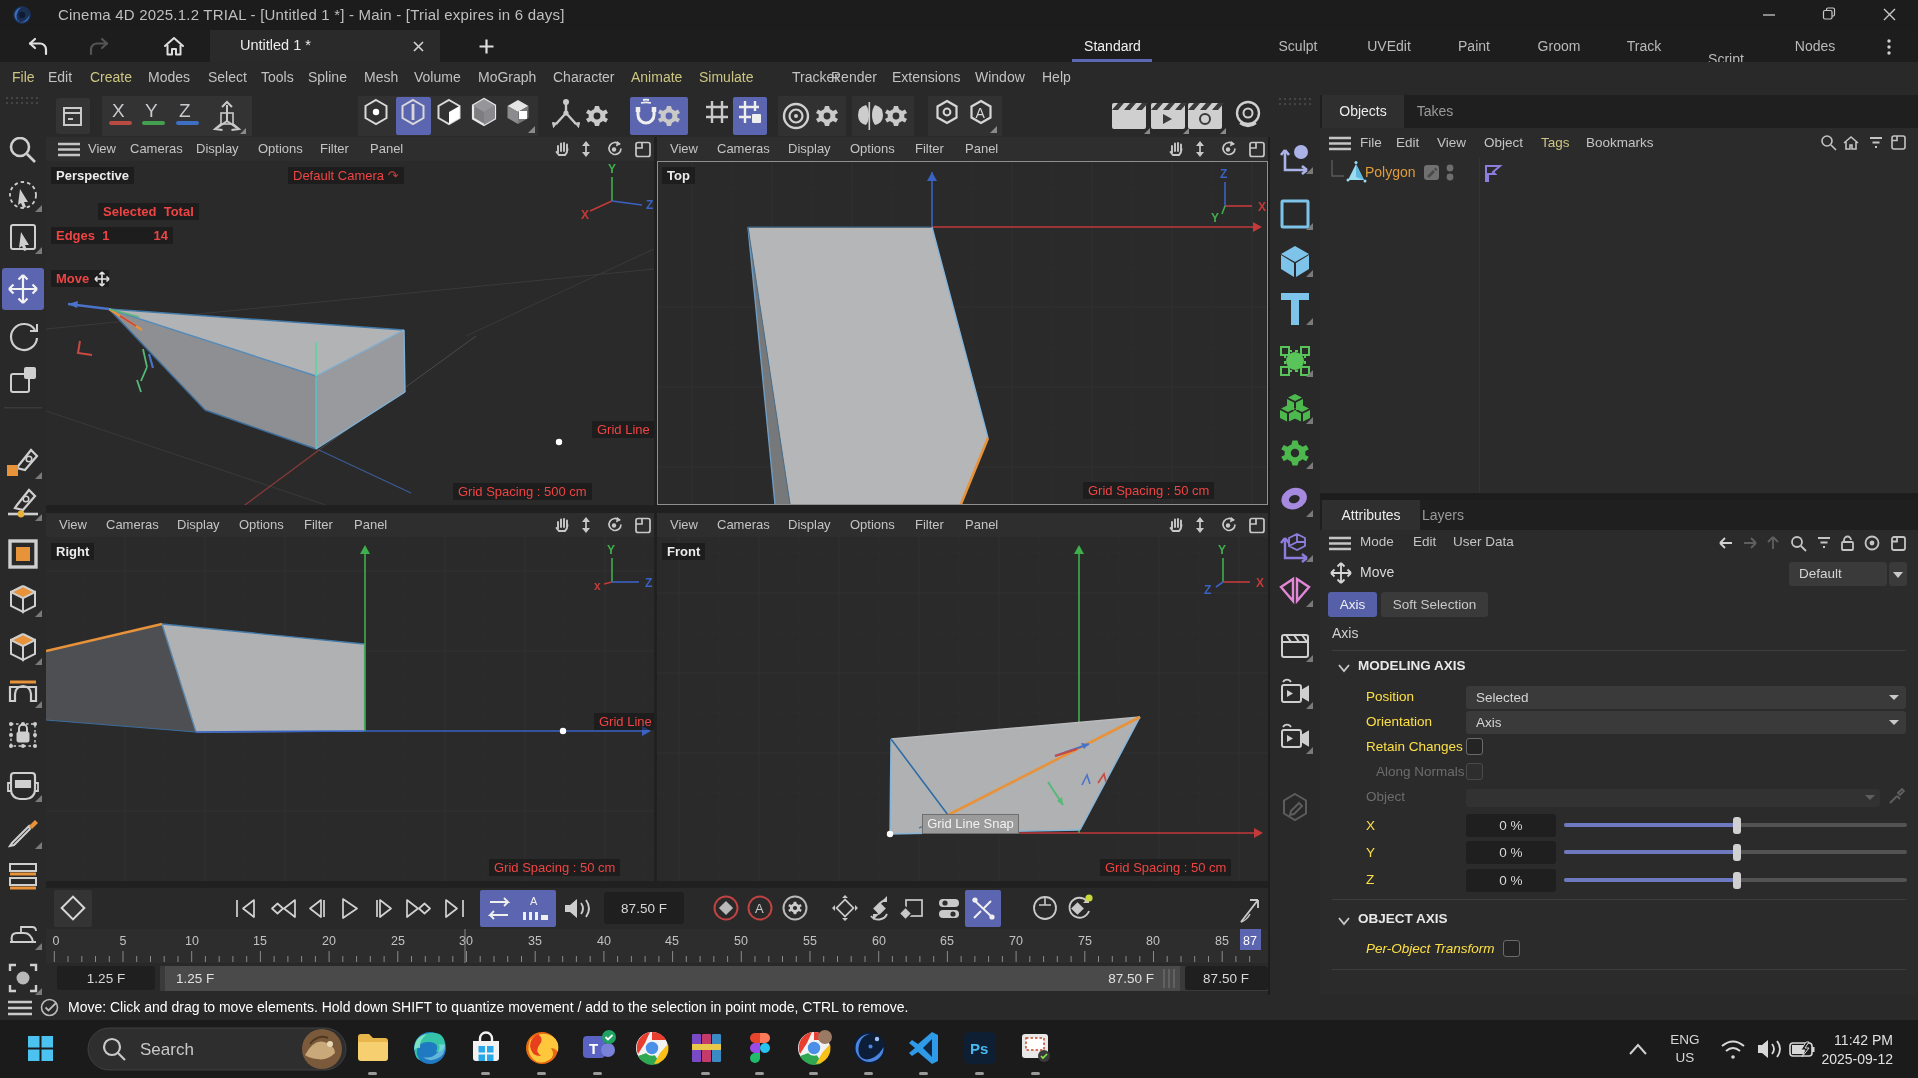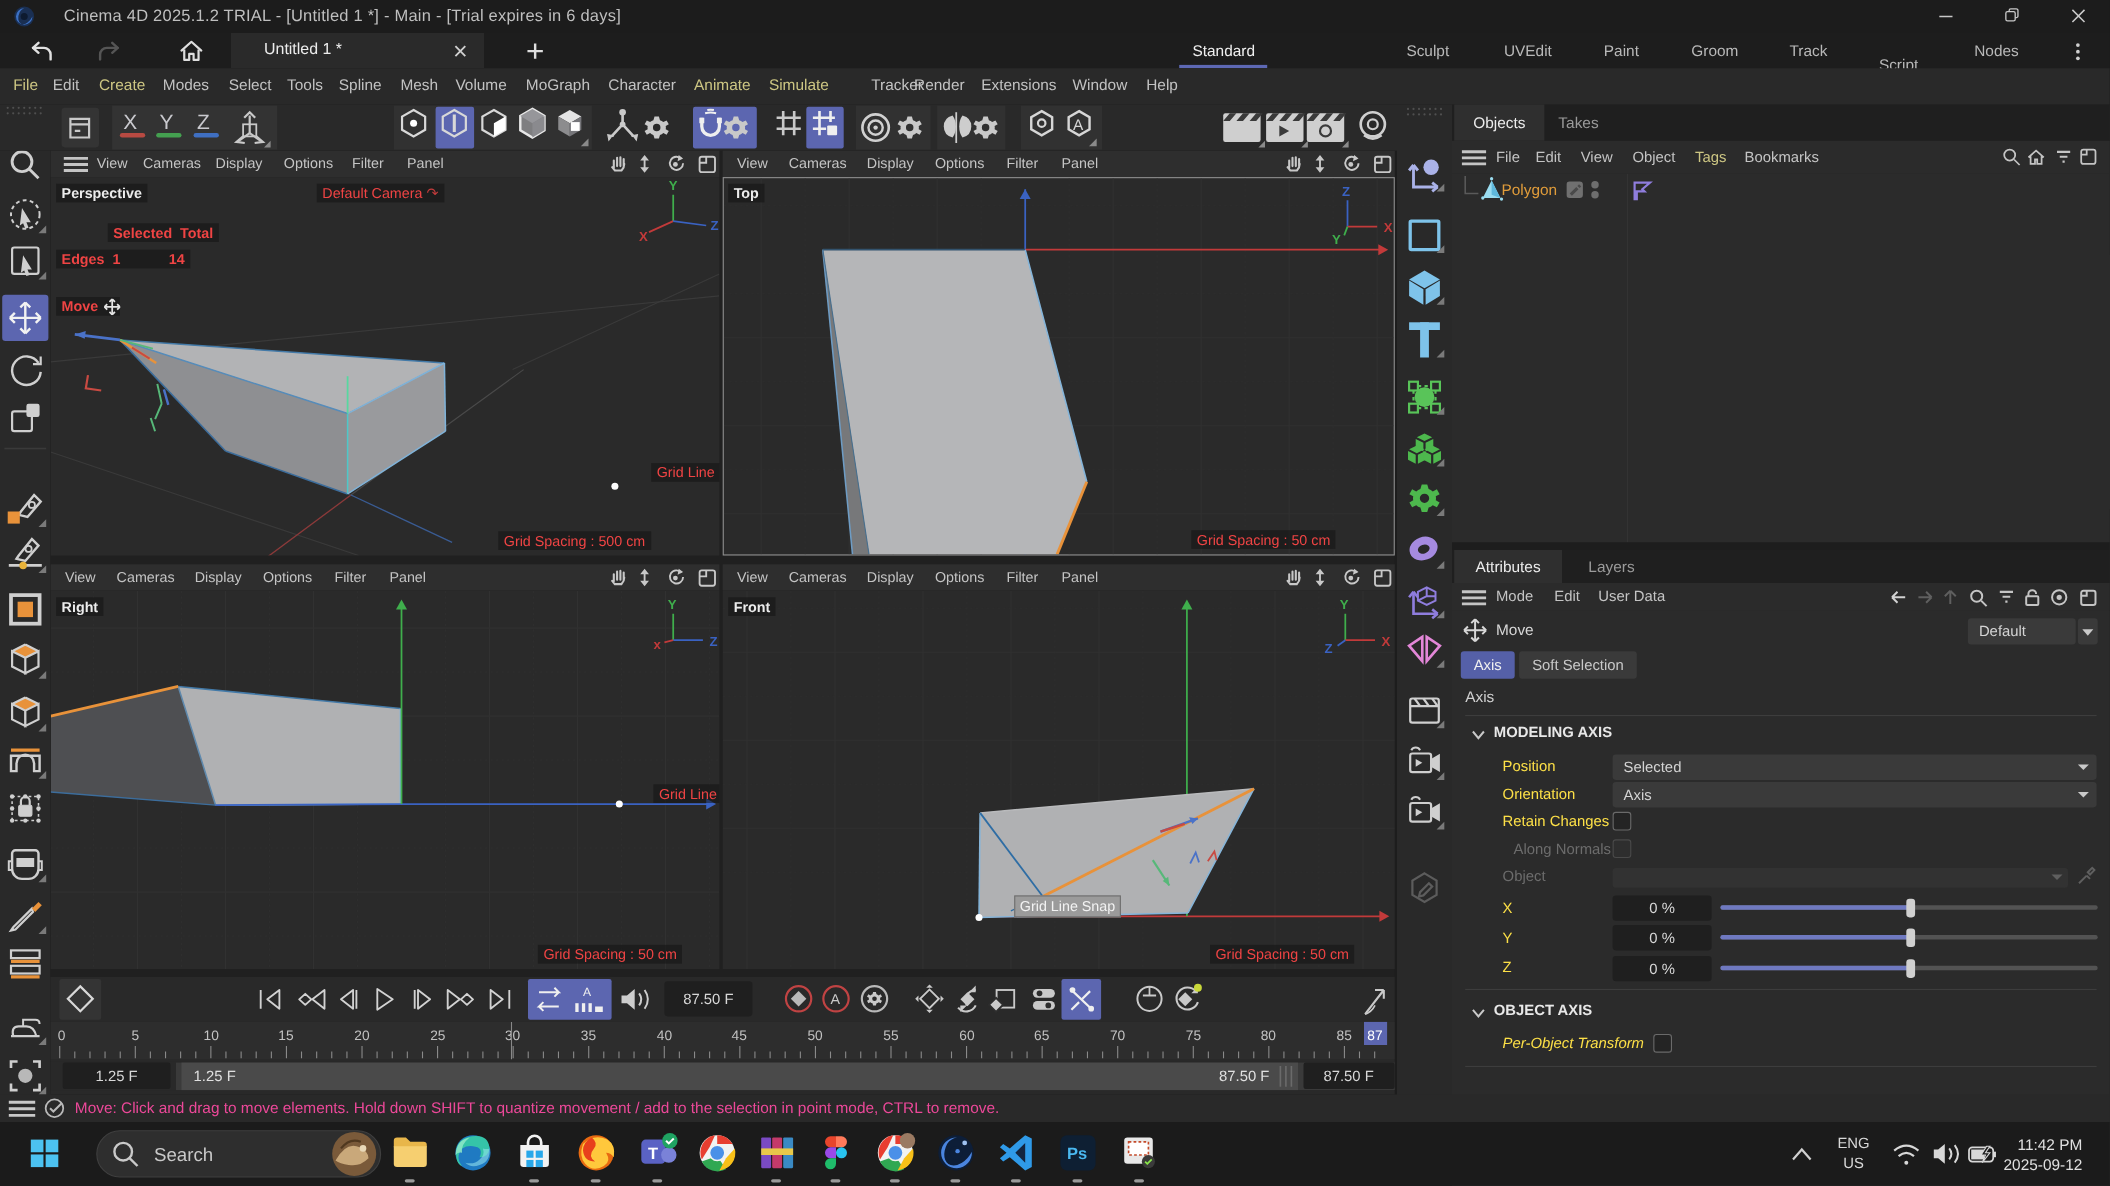"Layers" div.abs { text-align: right -> left }
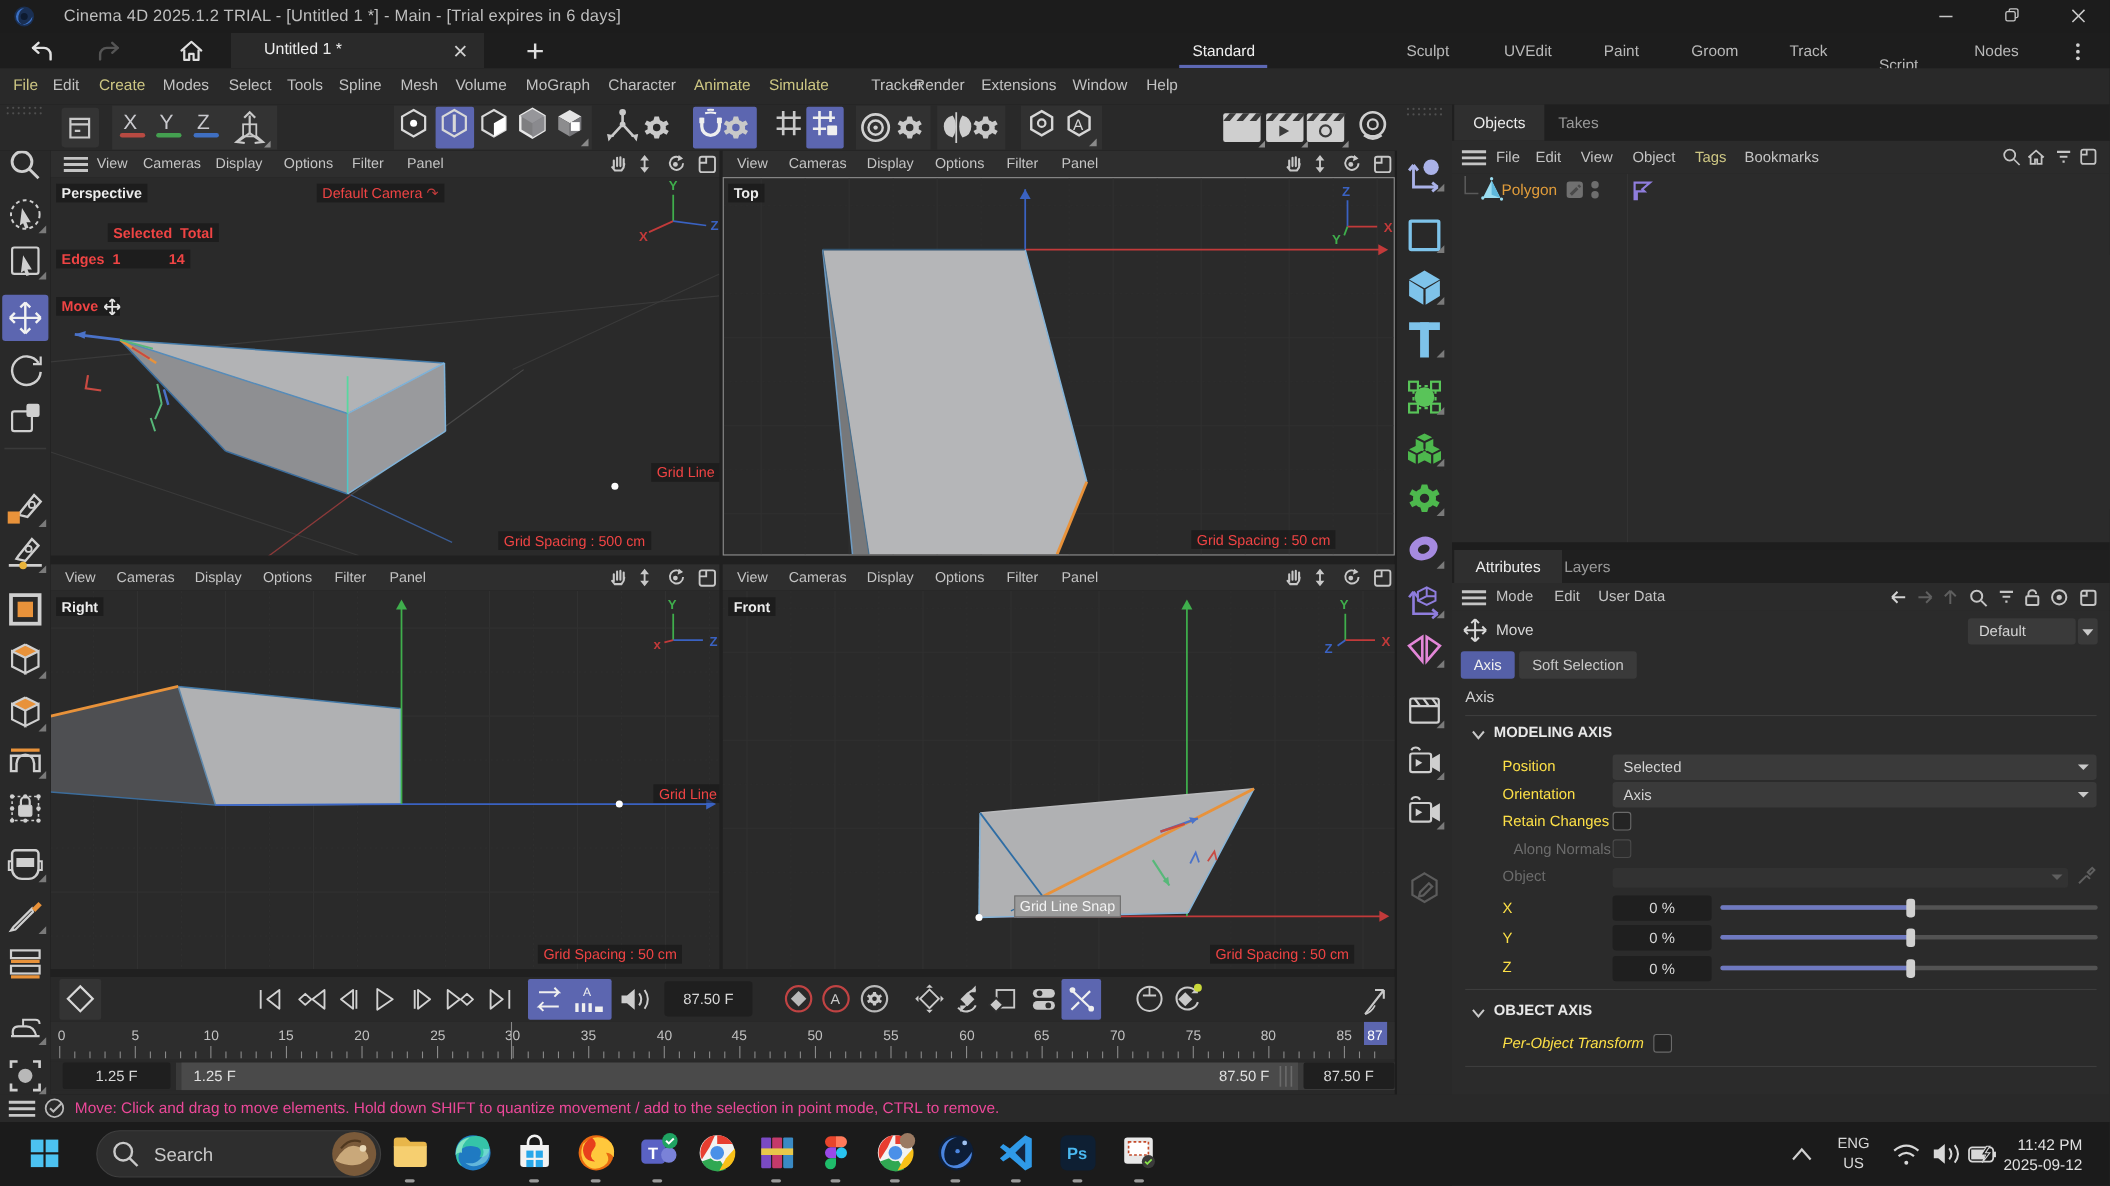"Move: Click and drag to" #statusbar { color: #ec4899 -> #ffffff }
